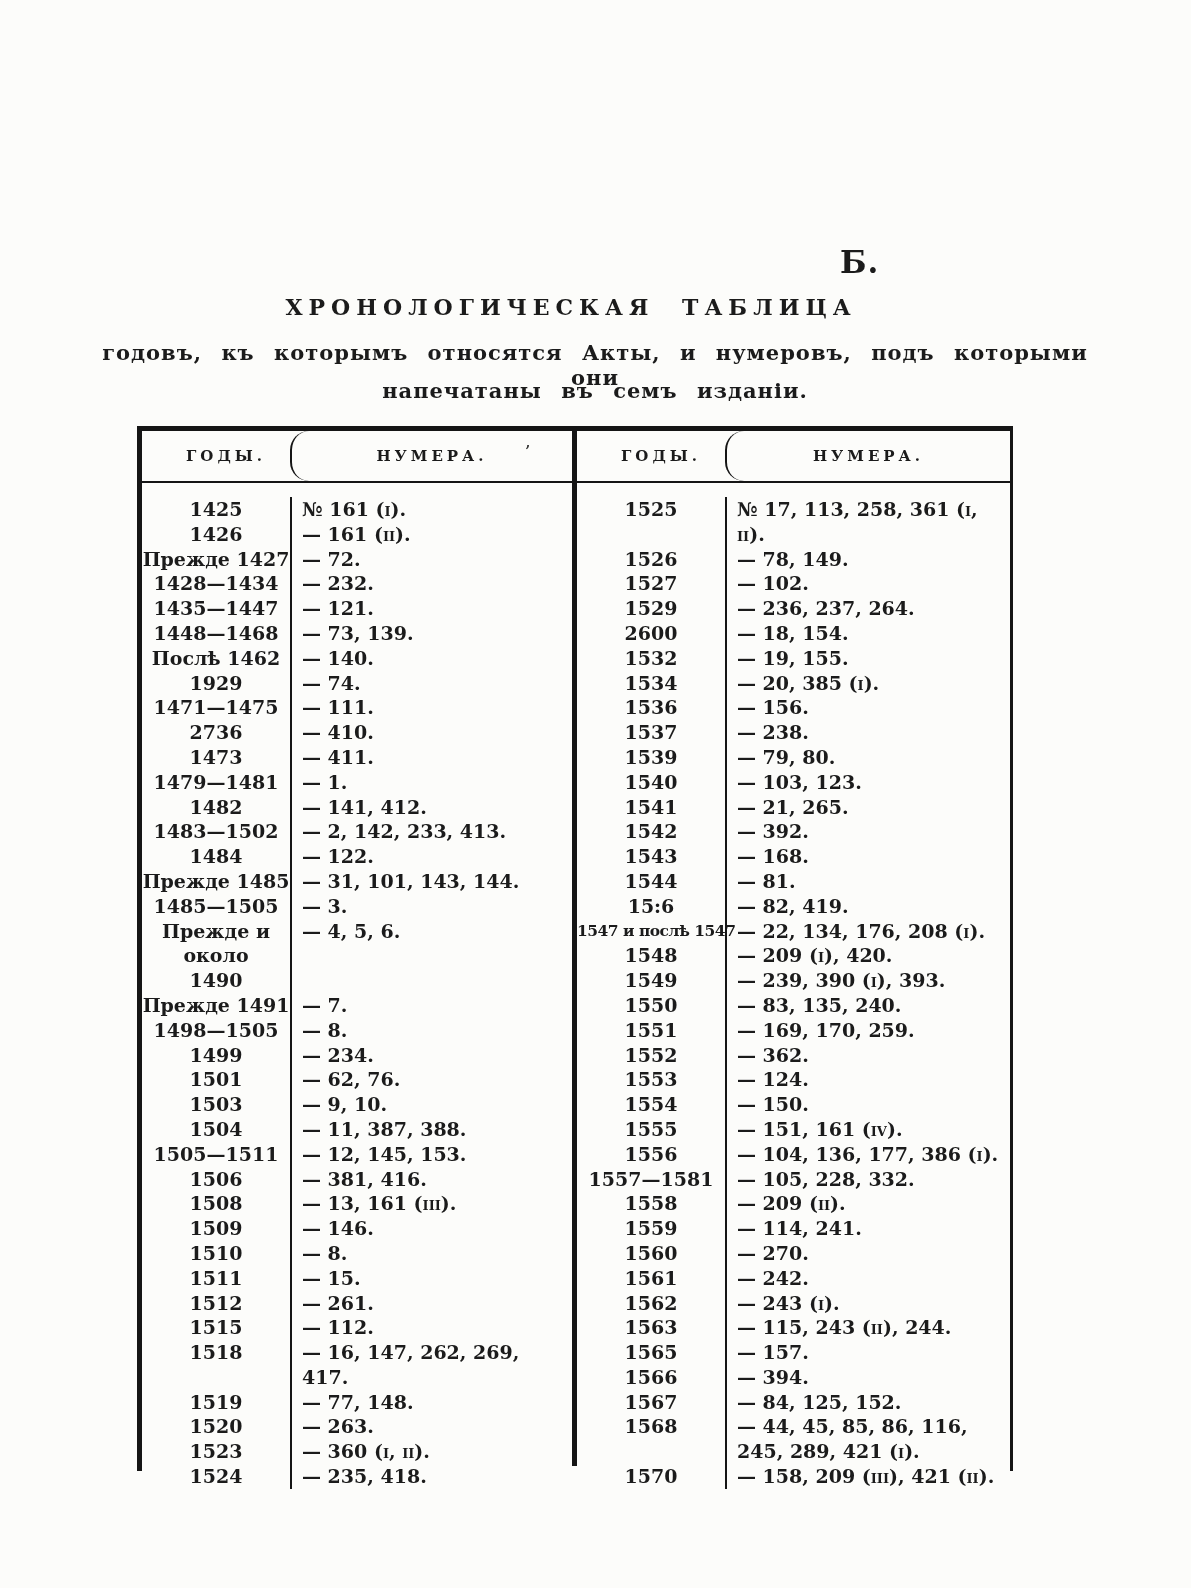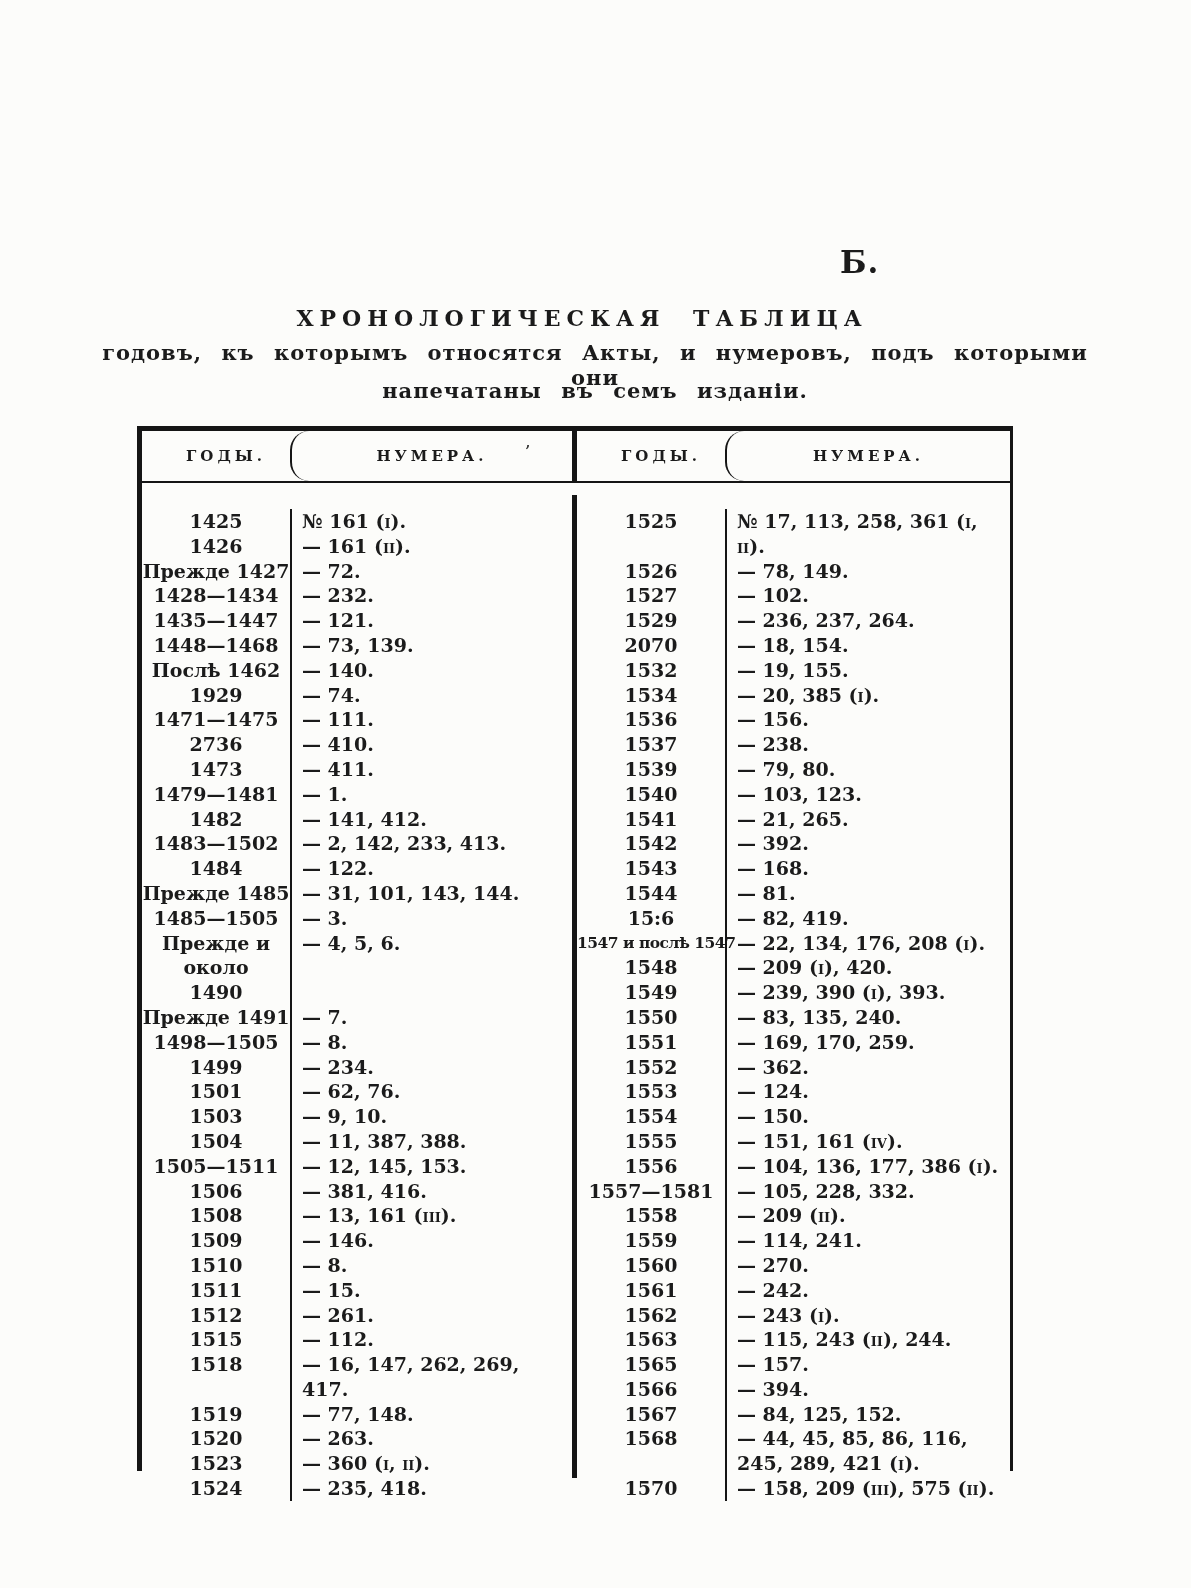"ХРОНОЛОГИЧЕСКАЯ ТАБЛИЦА" .title { margin: 11px -> 0 }
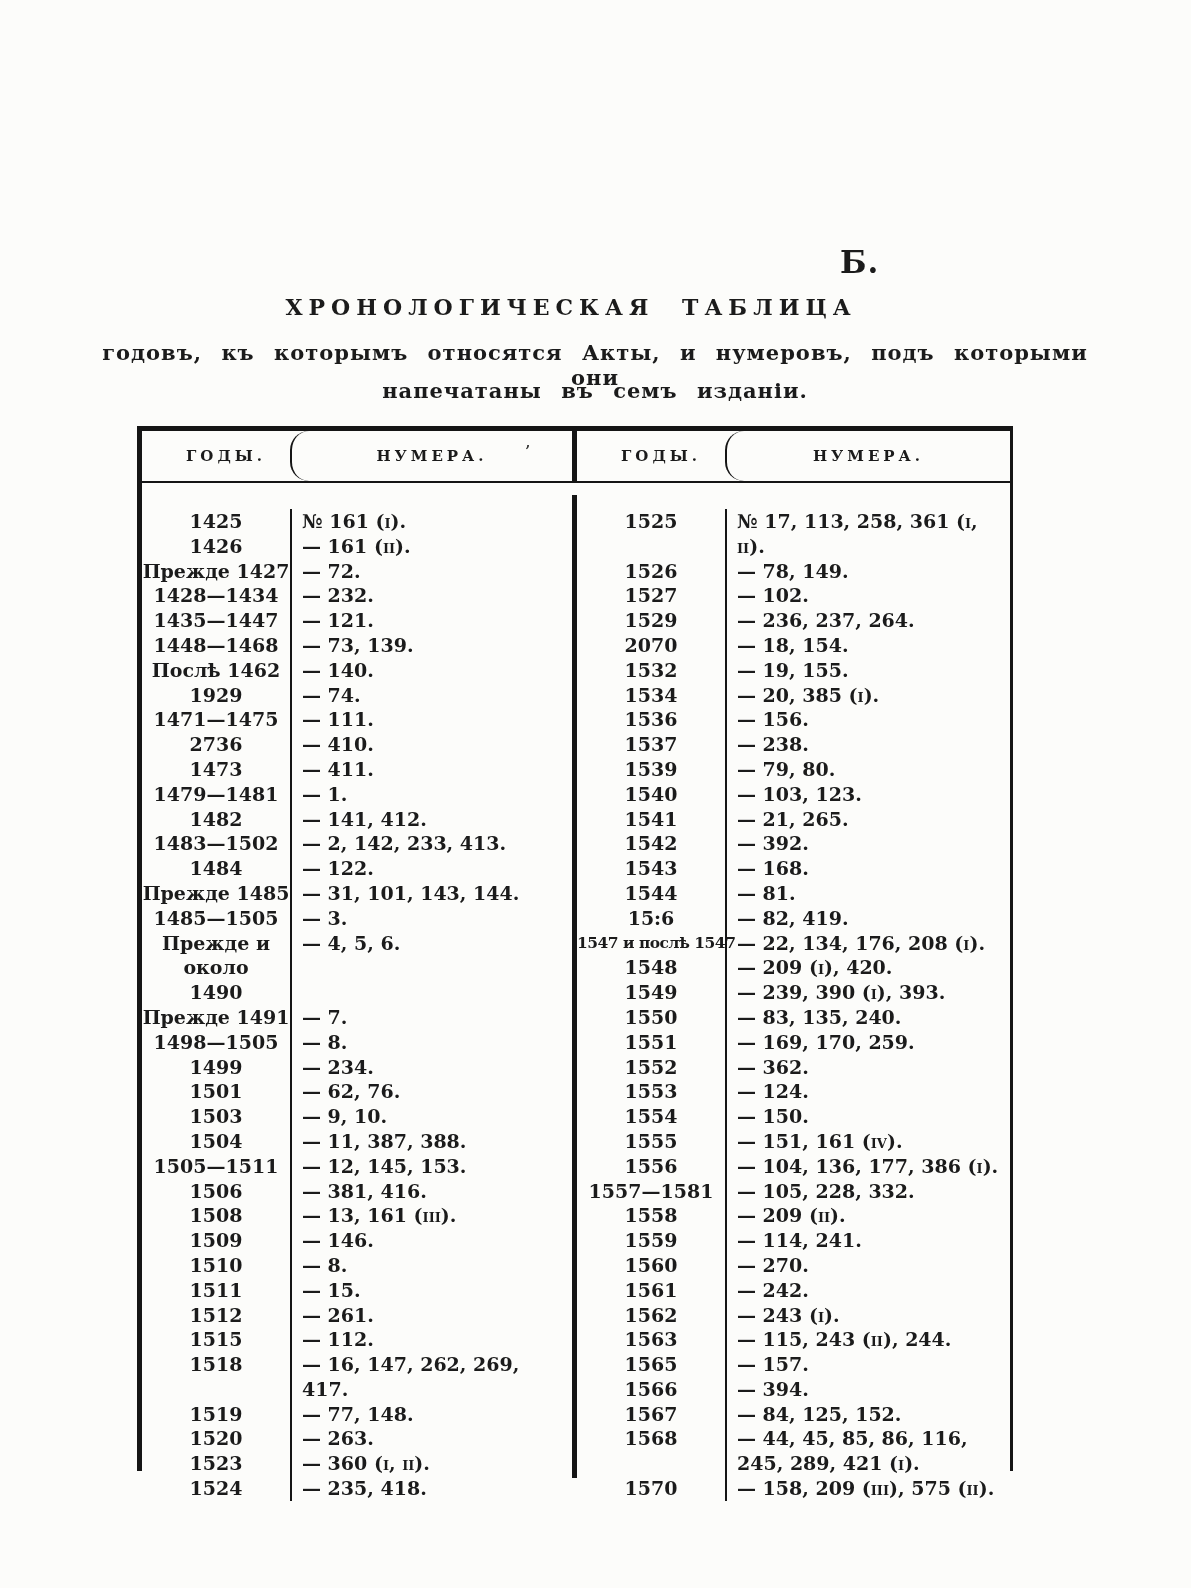"1425" .tbody { margin-top: 12px -> none }
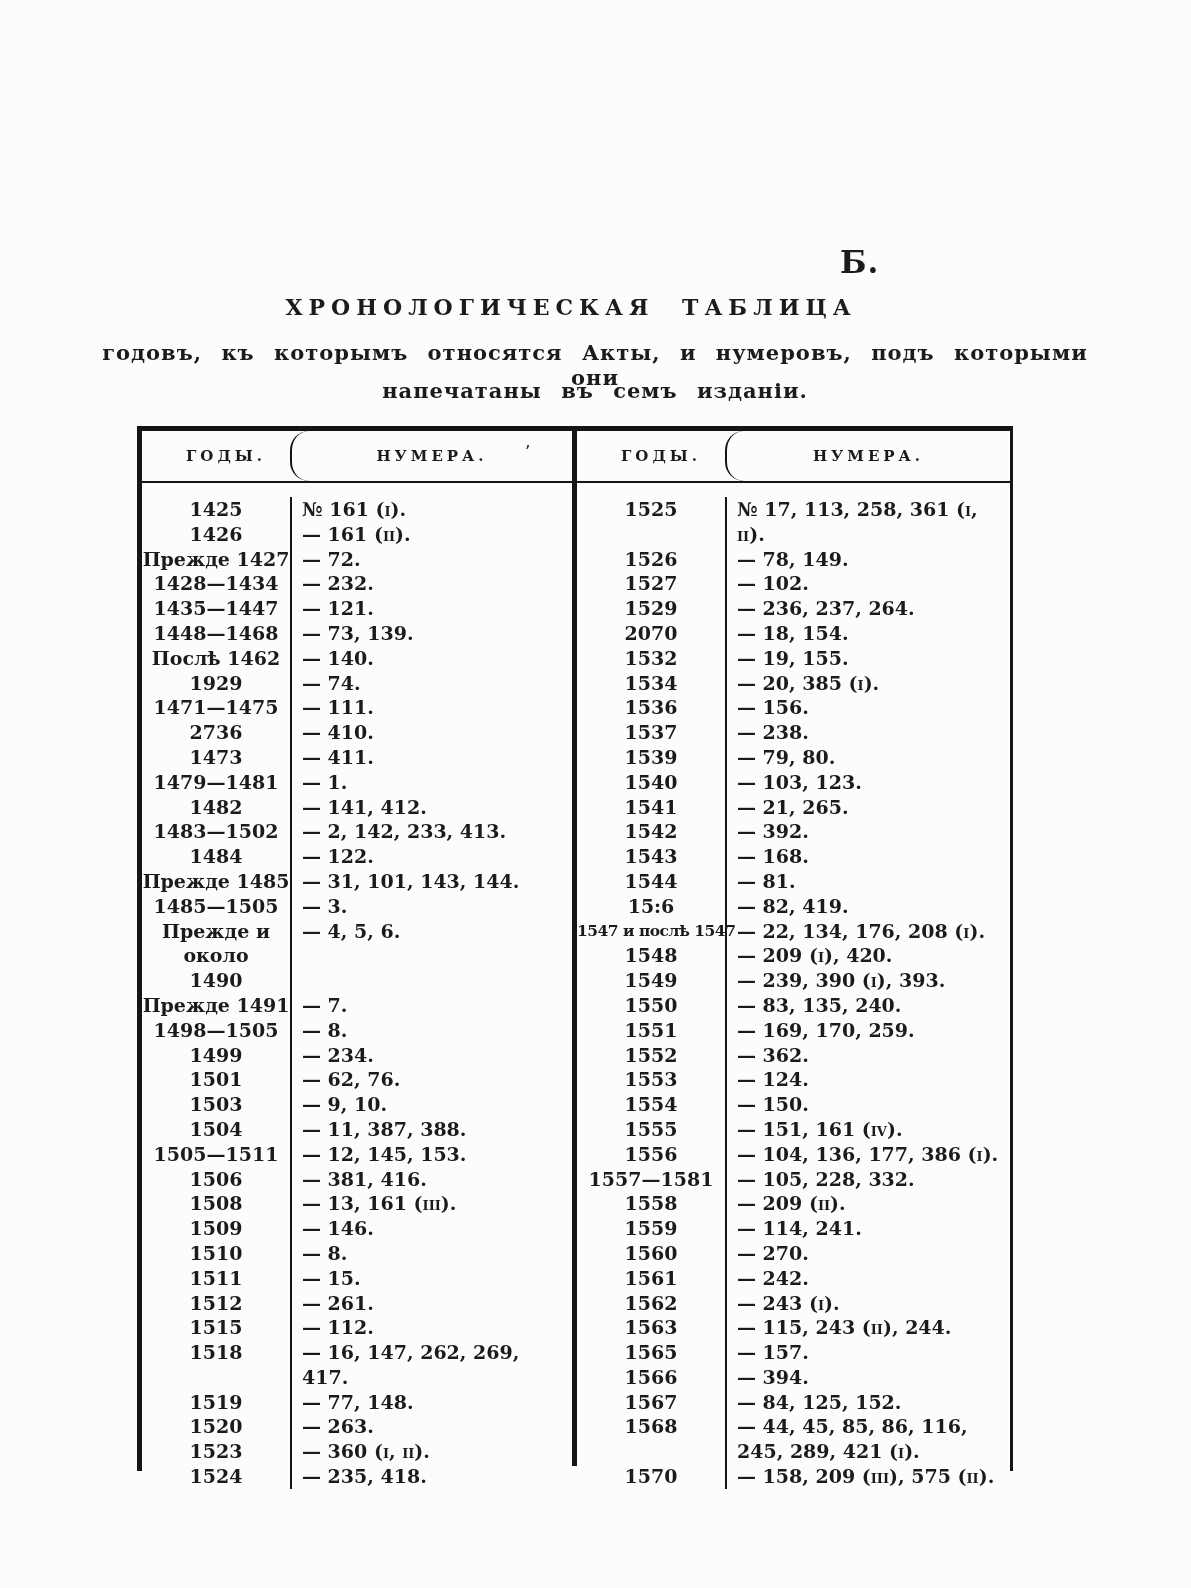"2070" div.ycell { text: 2070 -> 2600 }
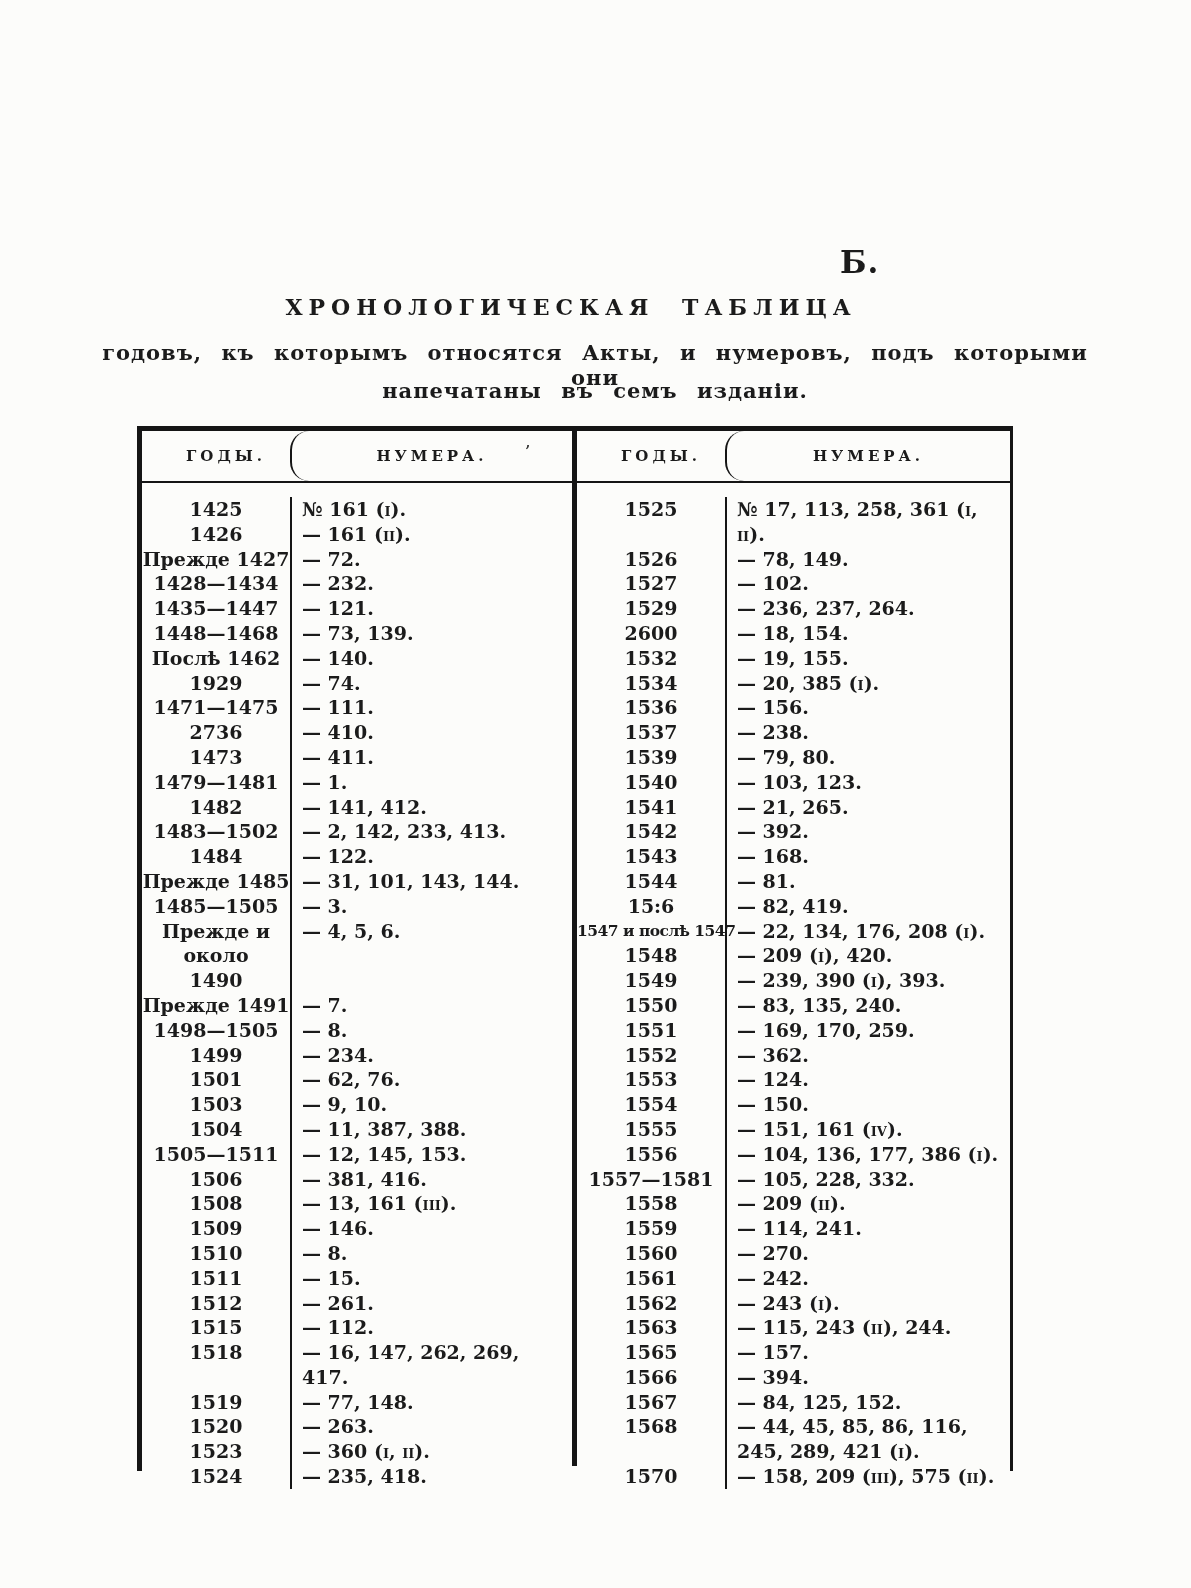"— 158, 209 (iii), 575" div.ncell { text: 575 -> 421 }
